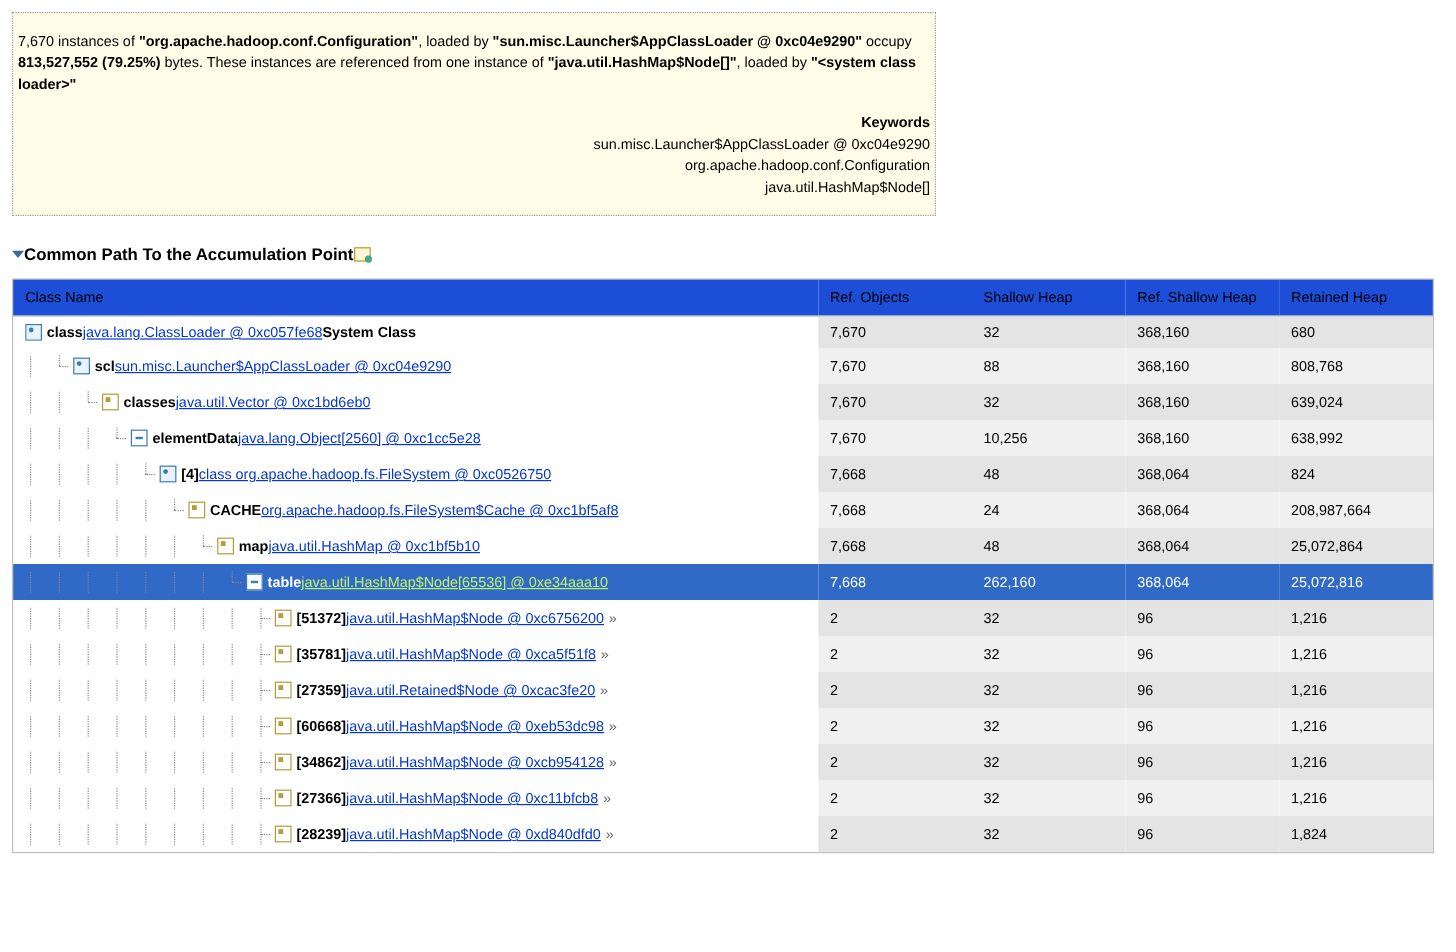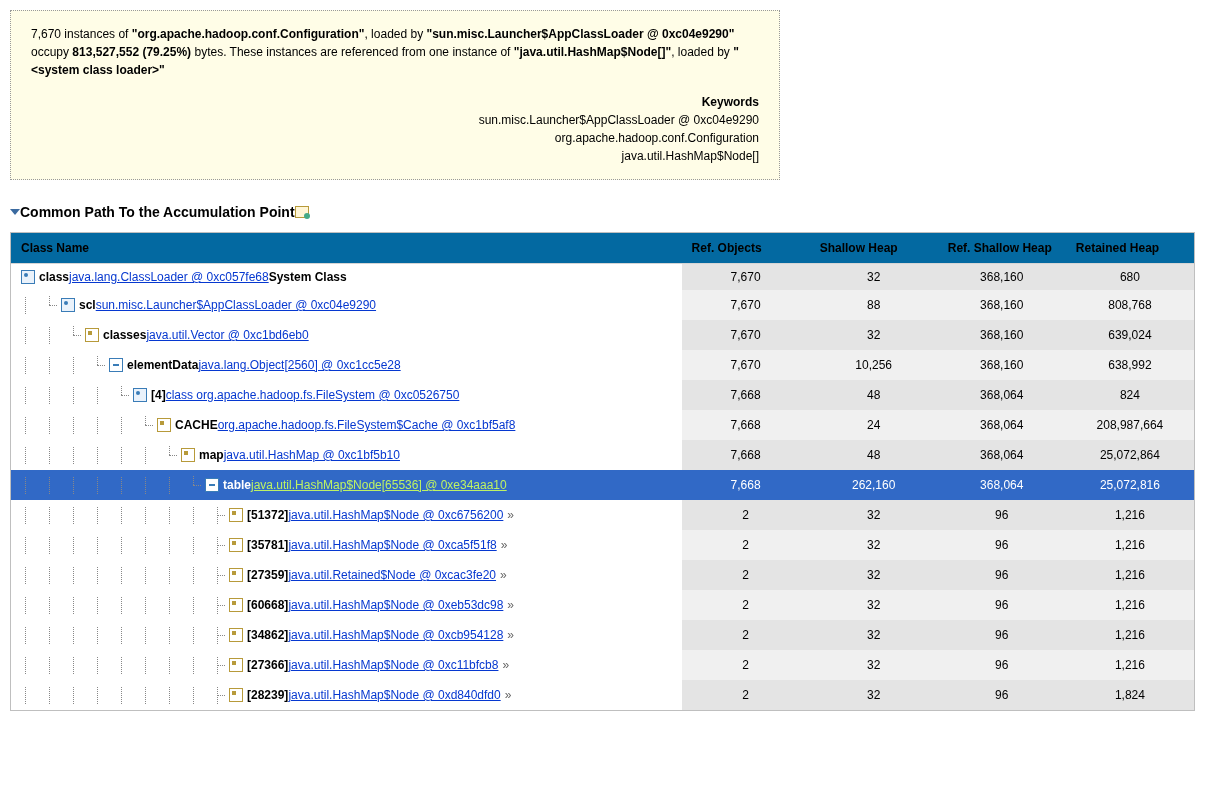"7,670 instances of" .info-box { padding: 14px 20px -> 14px 4px }
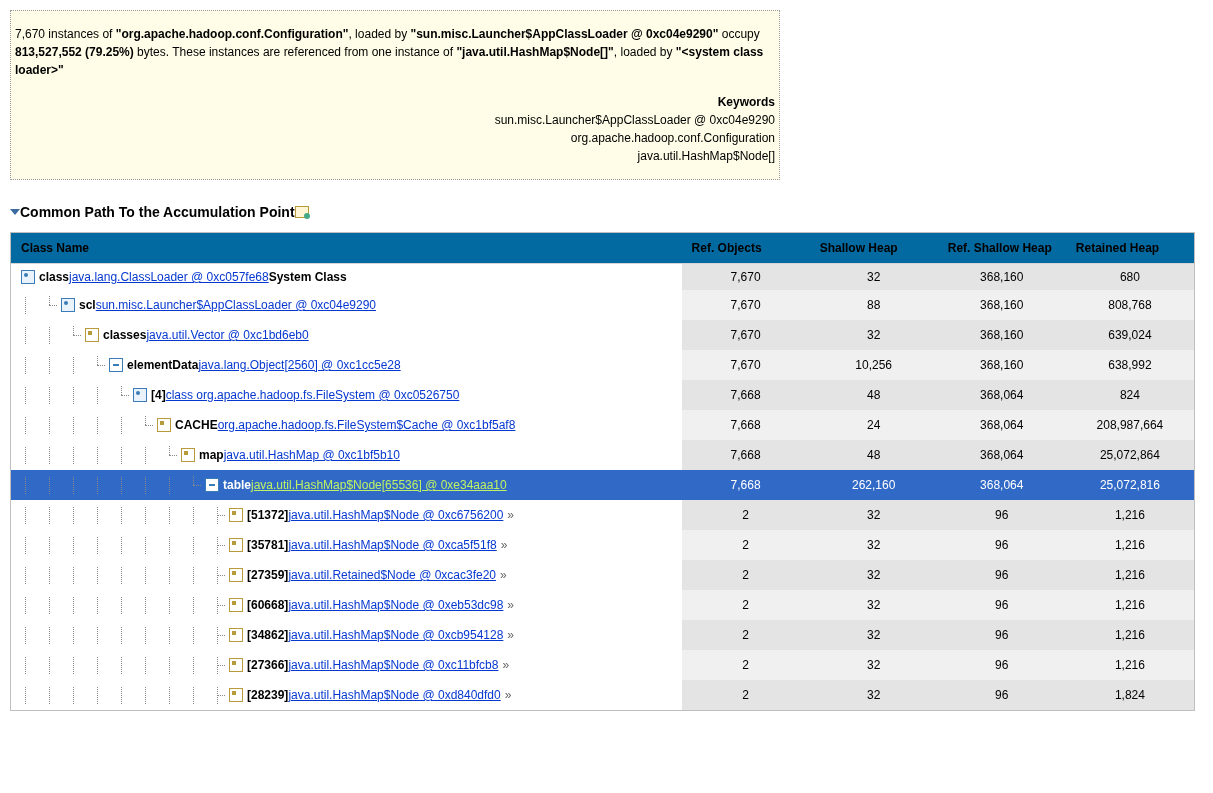"Class Name" .tree-table th { background: #0369a1 -> #1d4ed8; font-weight: bold -> normal }
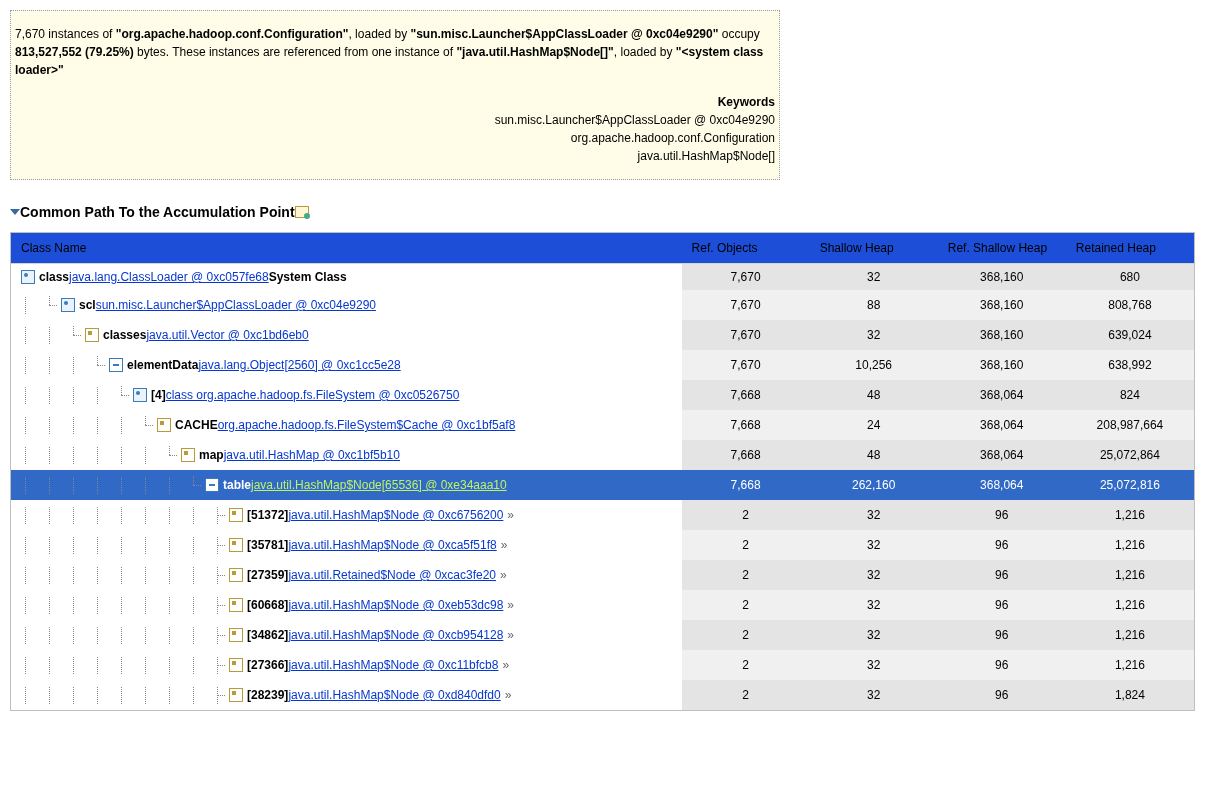"7,670" .tree-table td.num { text-align: center -> left }
